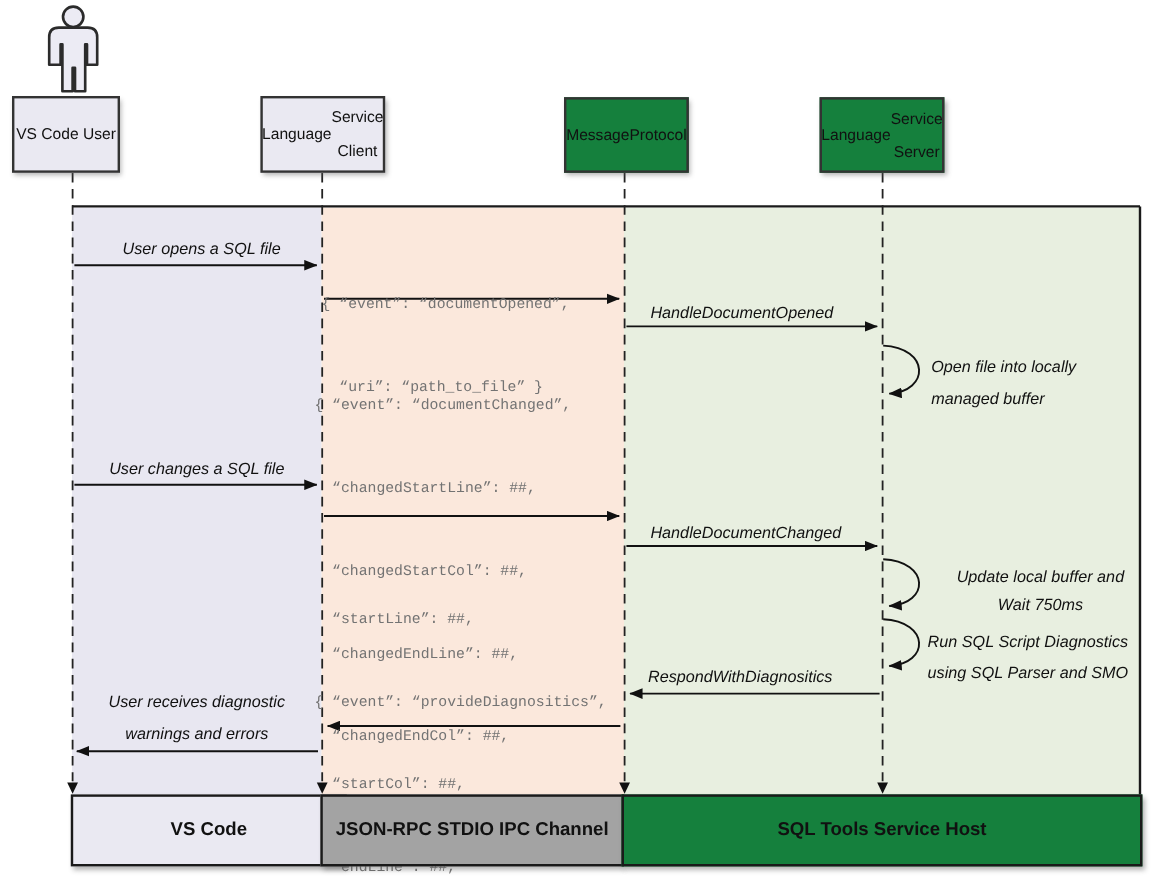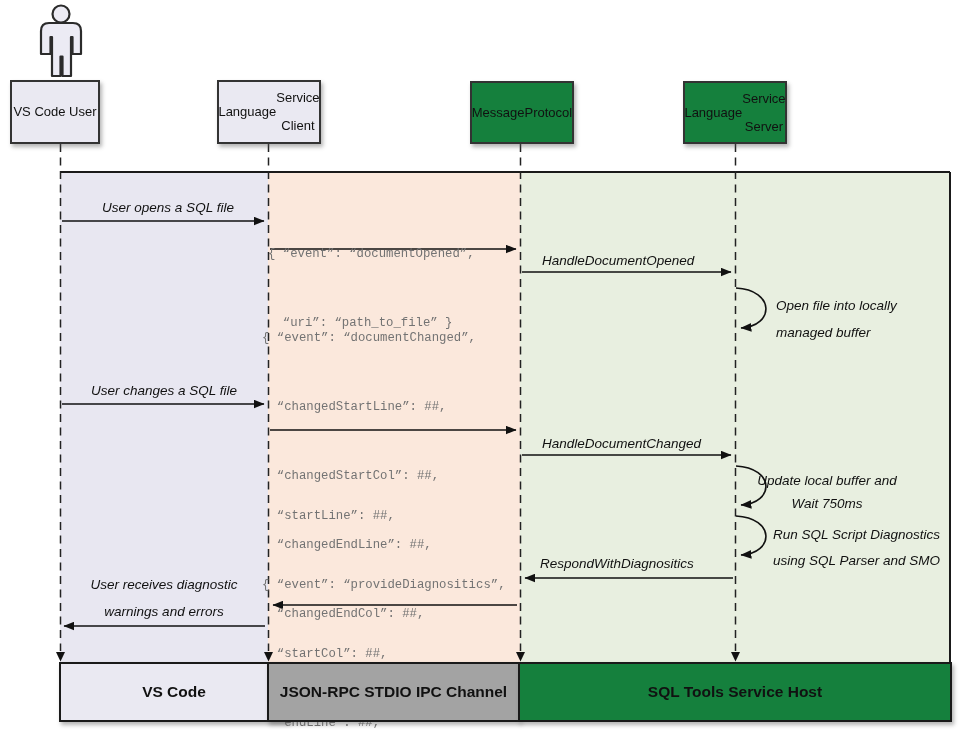"Update local buffer and" div.lbl { left: 744px -> 784px }
